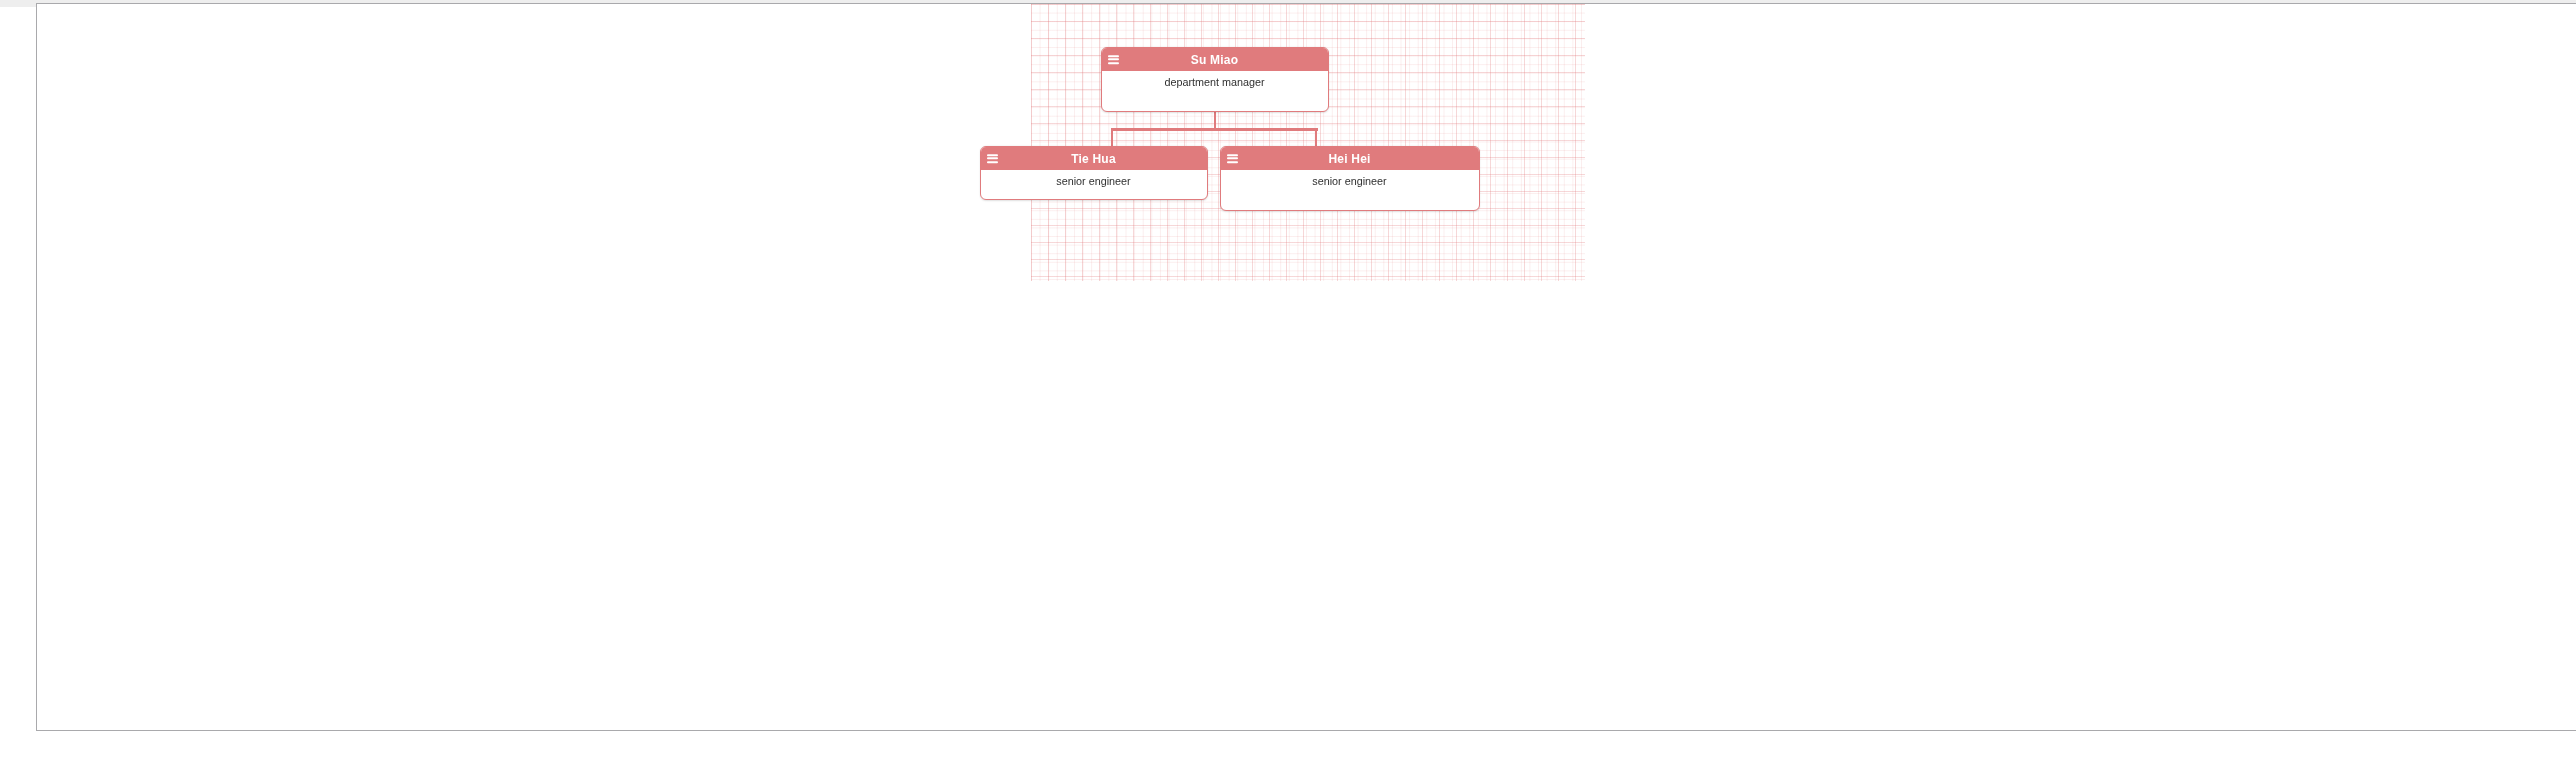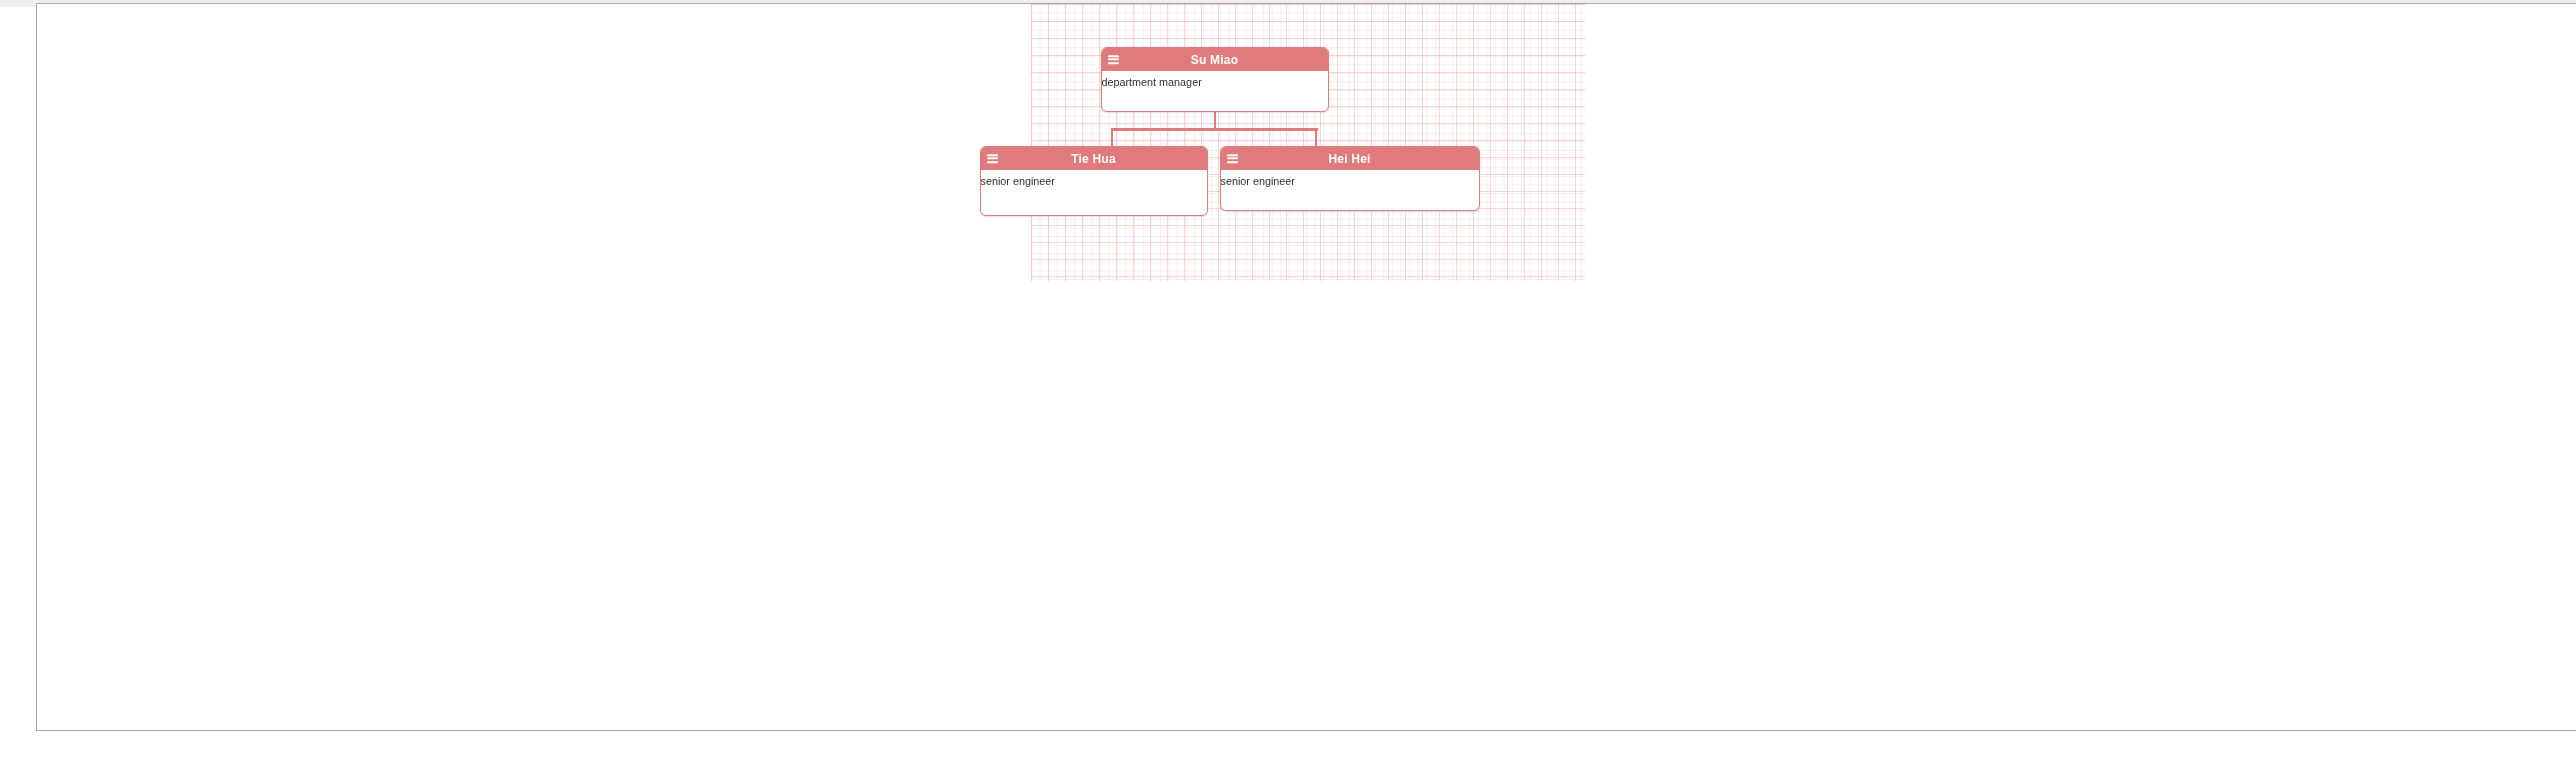"department manager" .node-body { justify-content: none -> center }
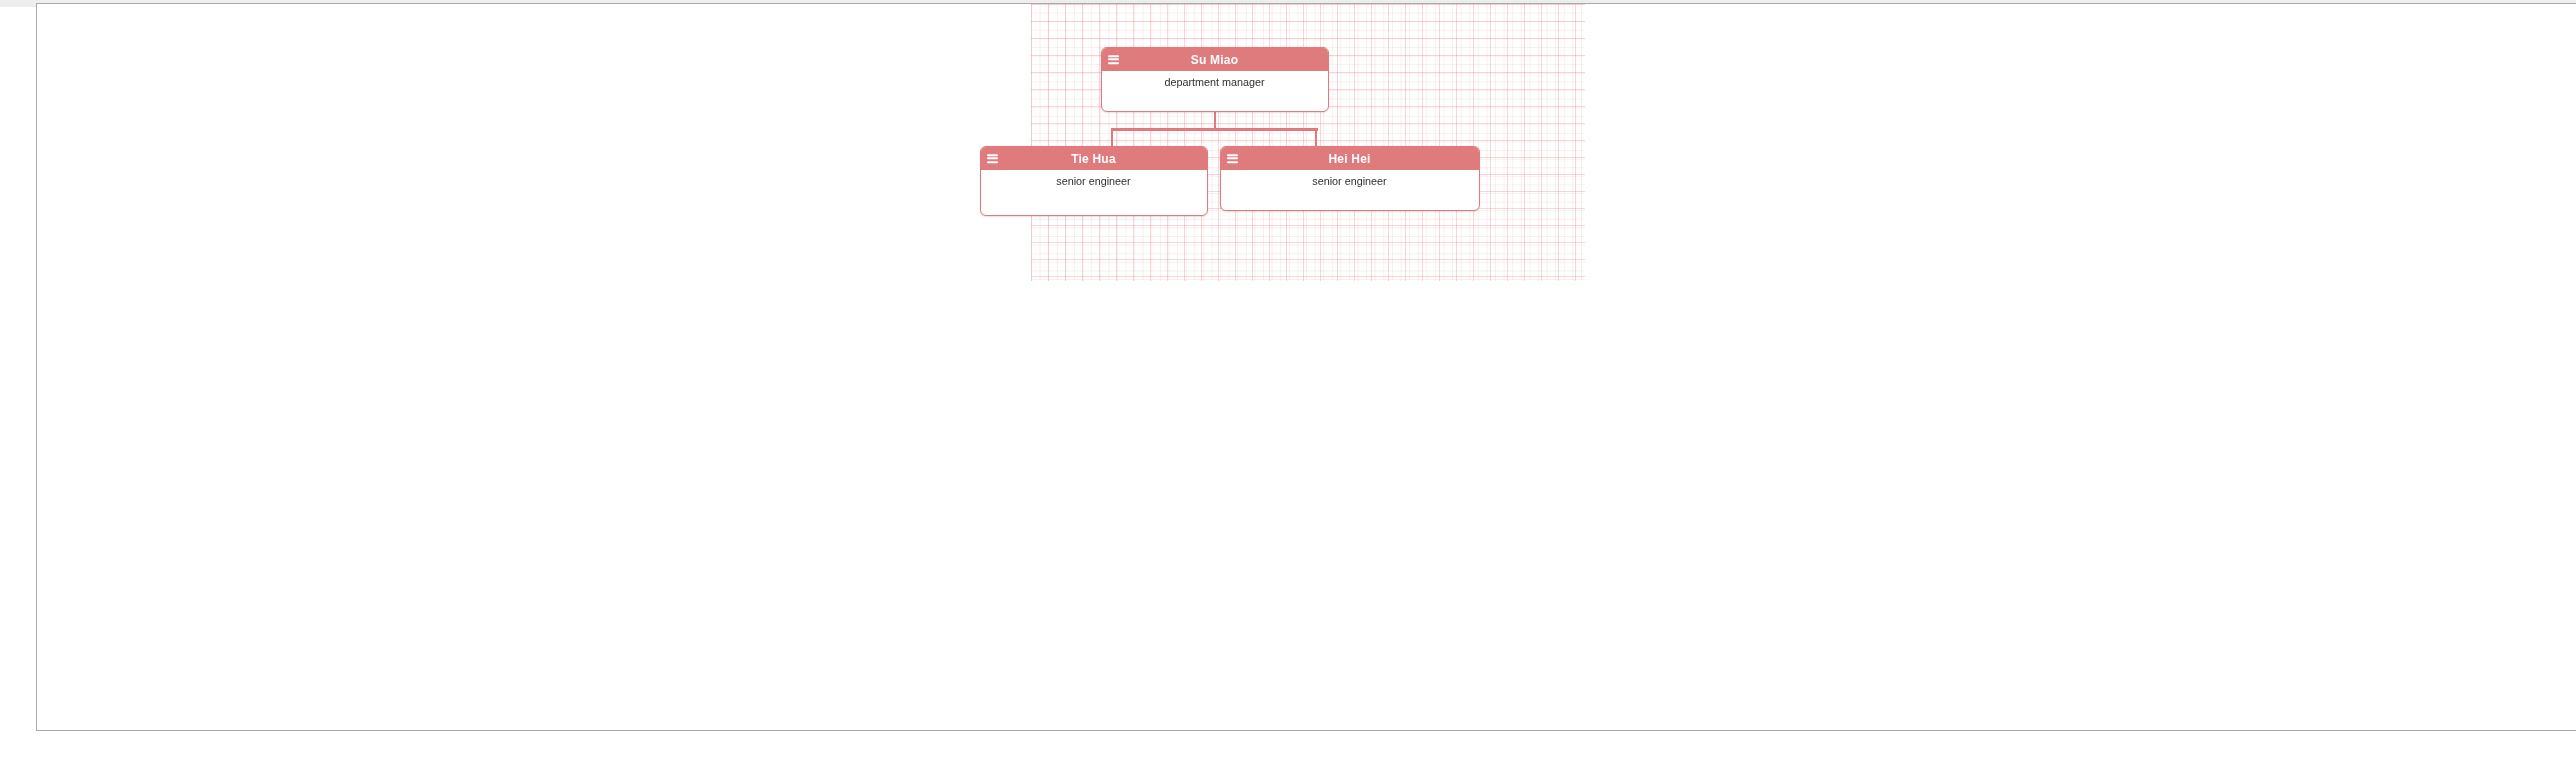"Tie Hua" div.node { height: 70px -> 54px }
